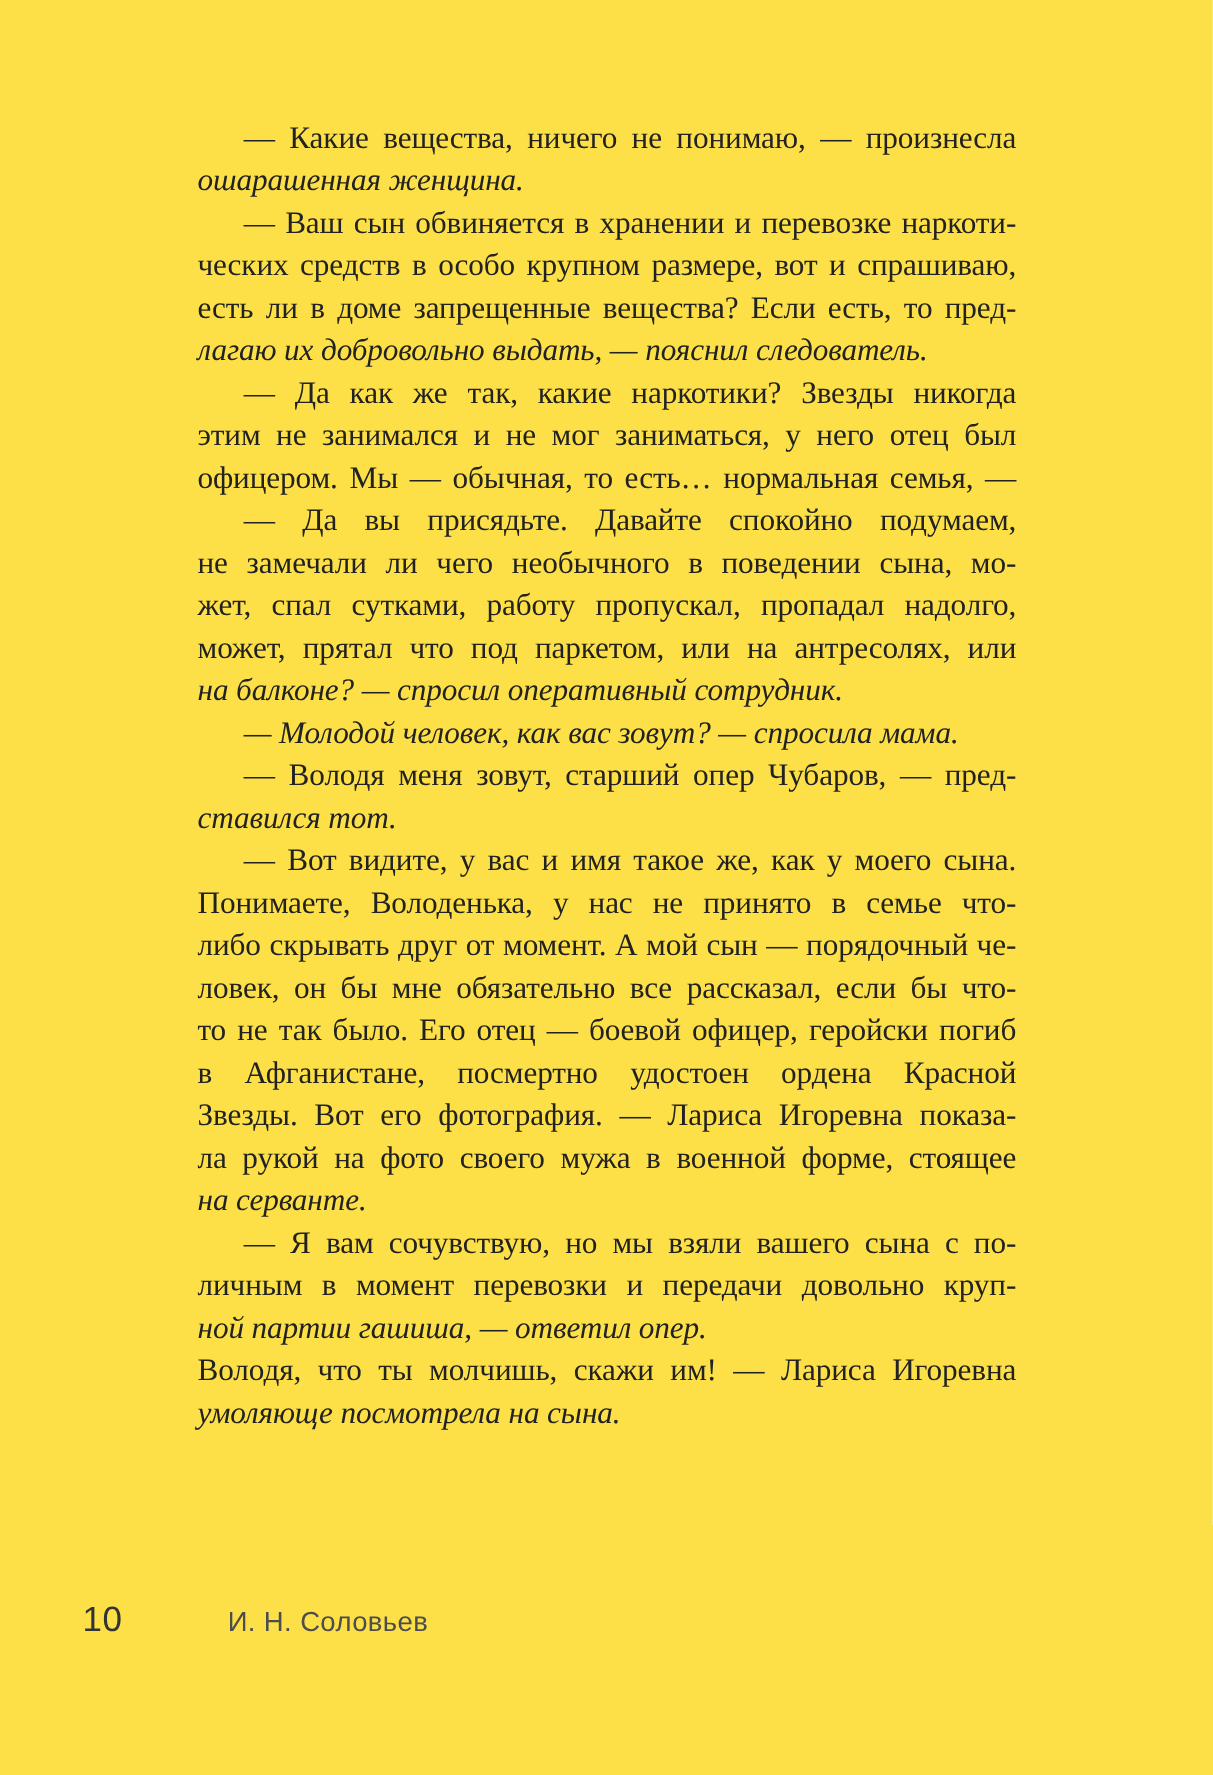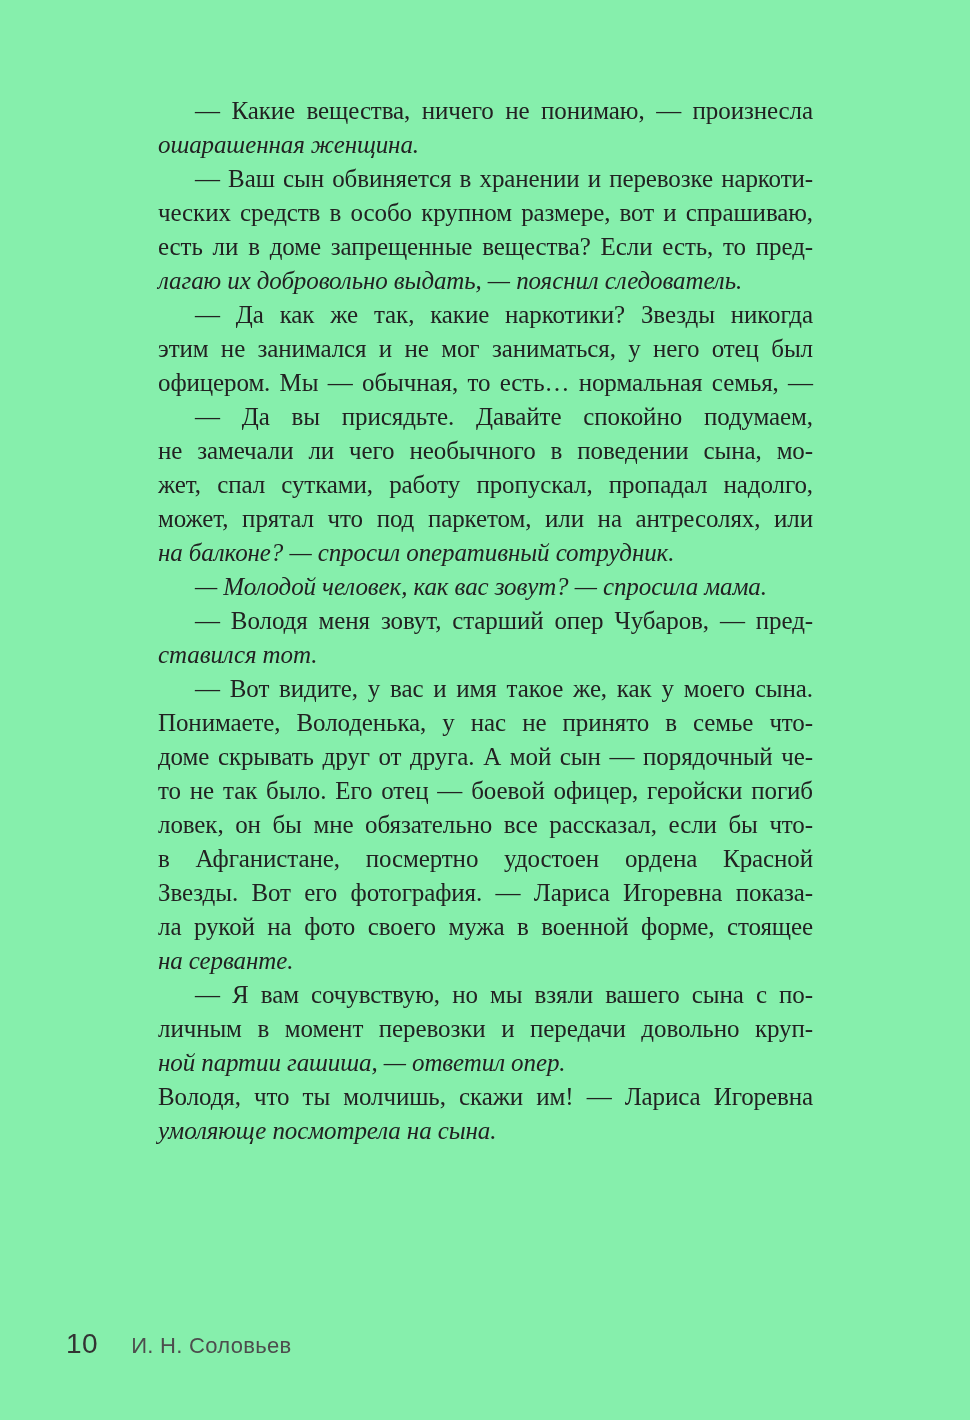"— Какие вещества, ничего не" .page { background: #86efac -> #fde047 }
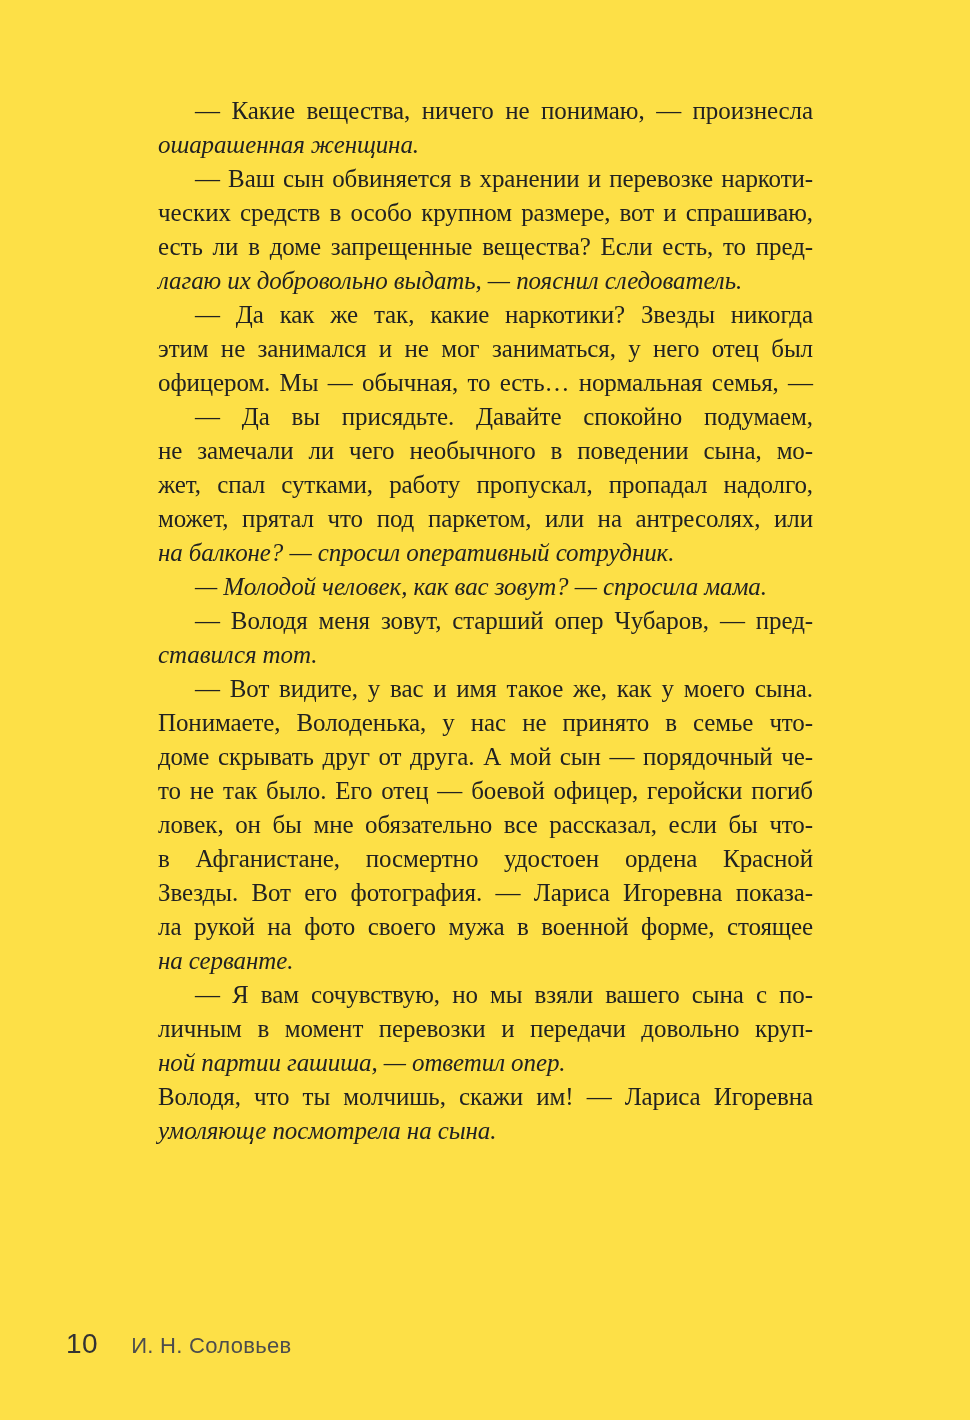"доме скрывать друг от друга." div.line { text: доме скрывать друг от друга -> либо скрывать друг от момент }
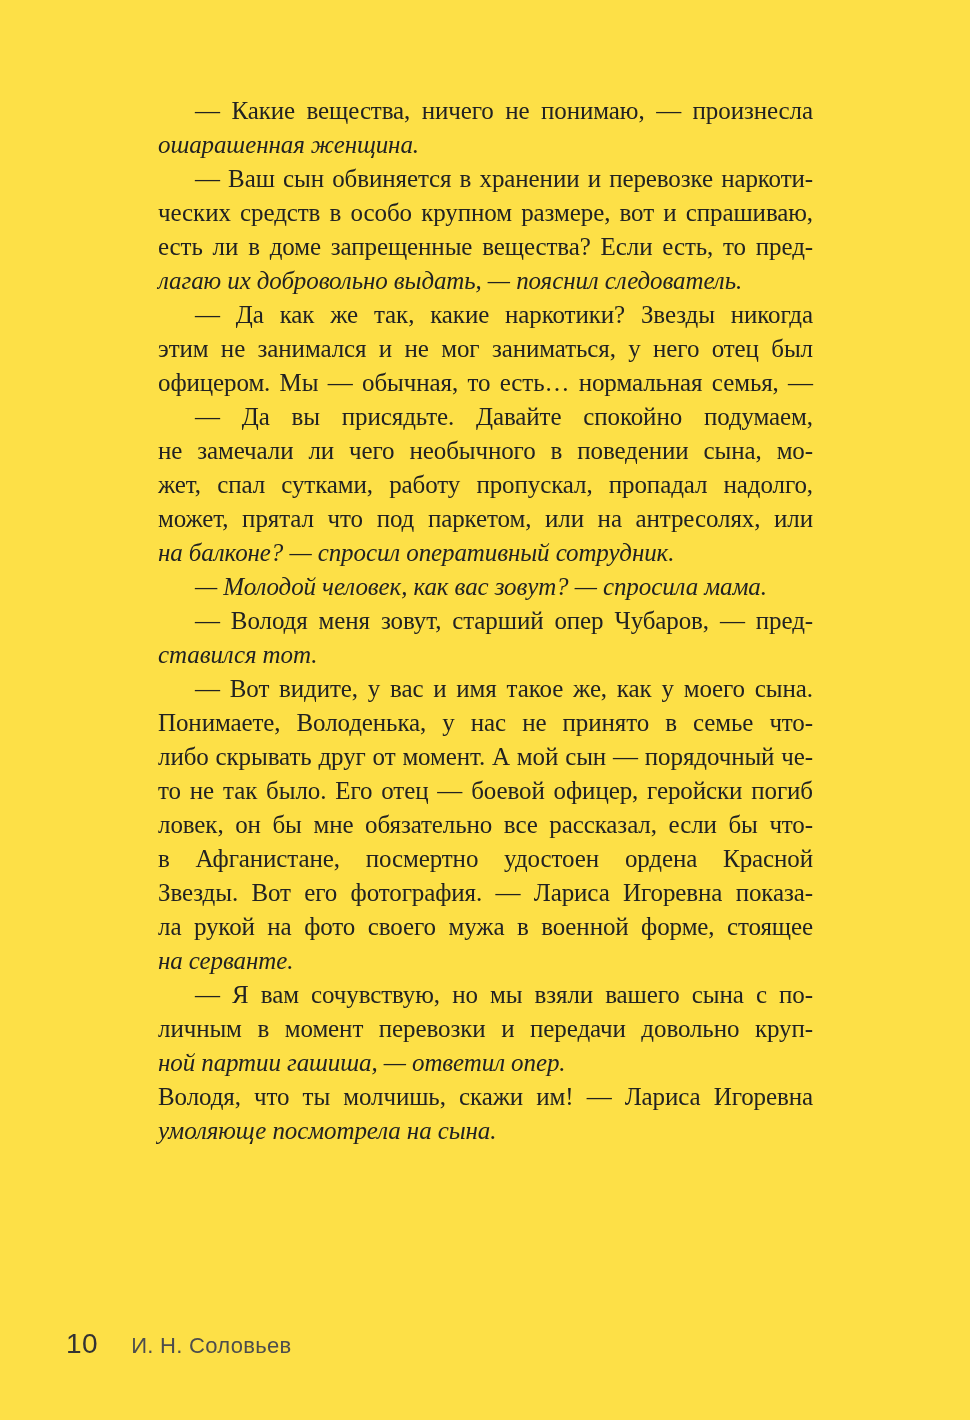"то не так было. Его" div.line { order: before "ловек, он бы мне обязательно" -> after "ловек, он бы мне обязательно" }
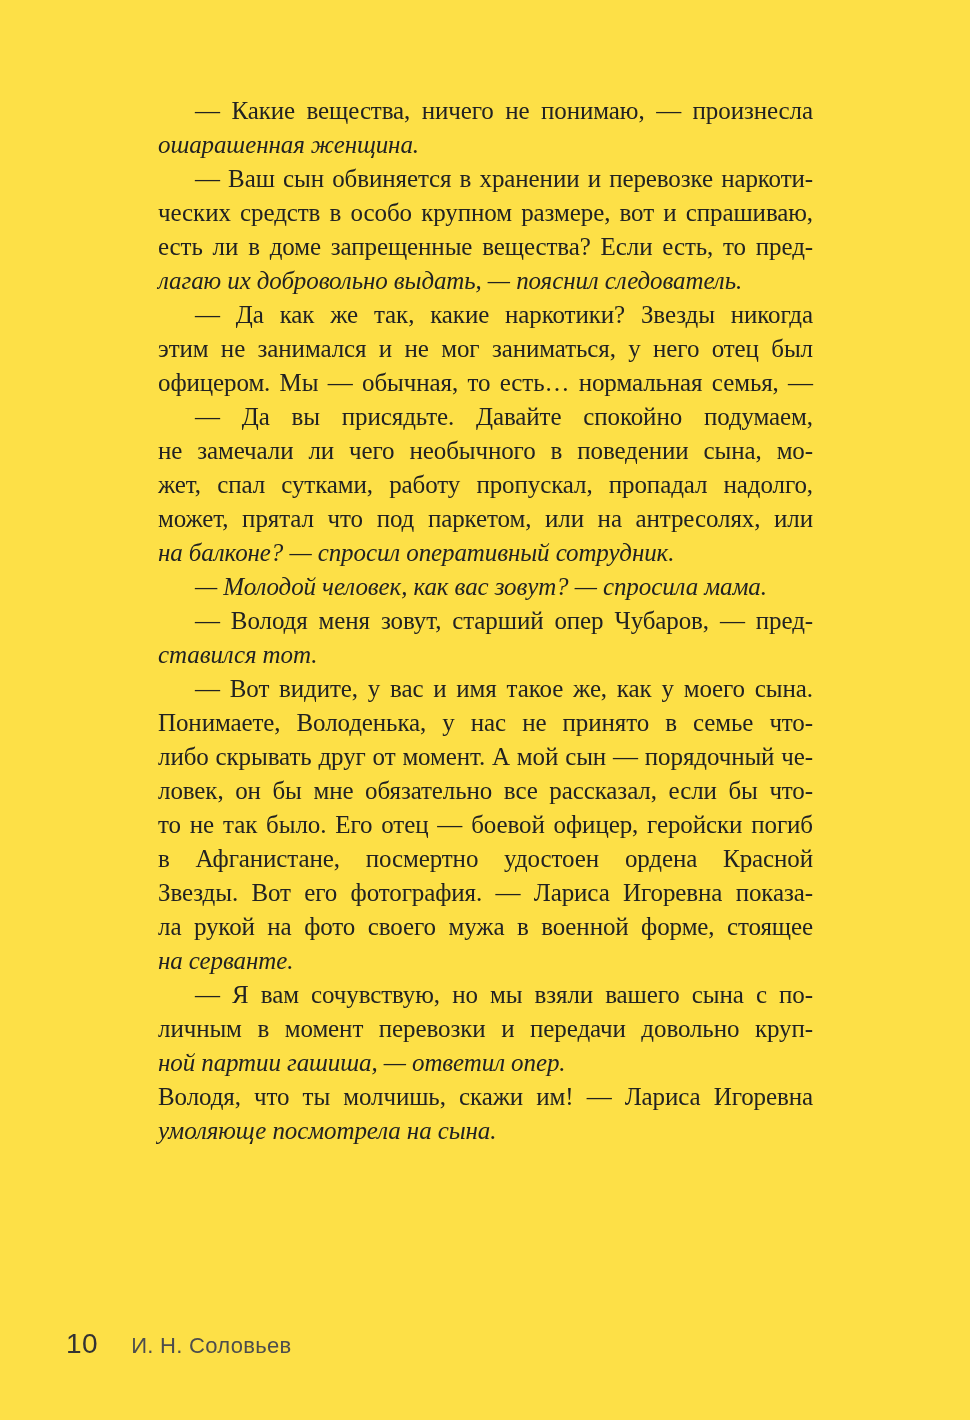"10" .footer { top: 1328px -> 1280px }
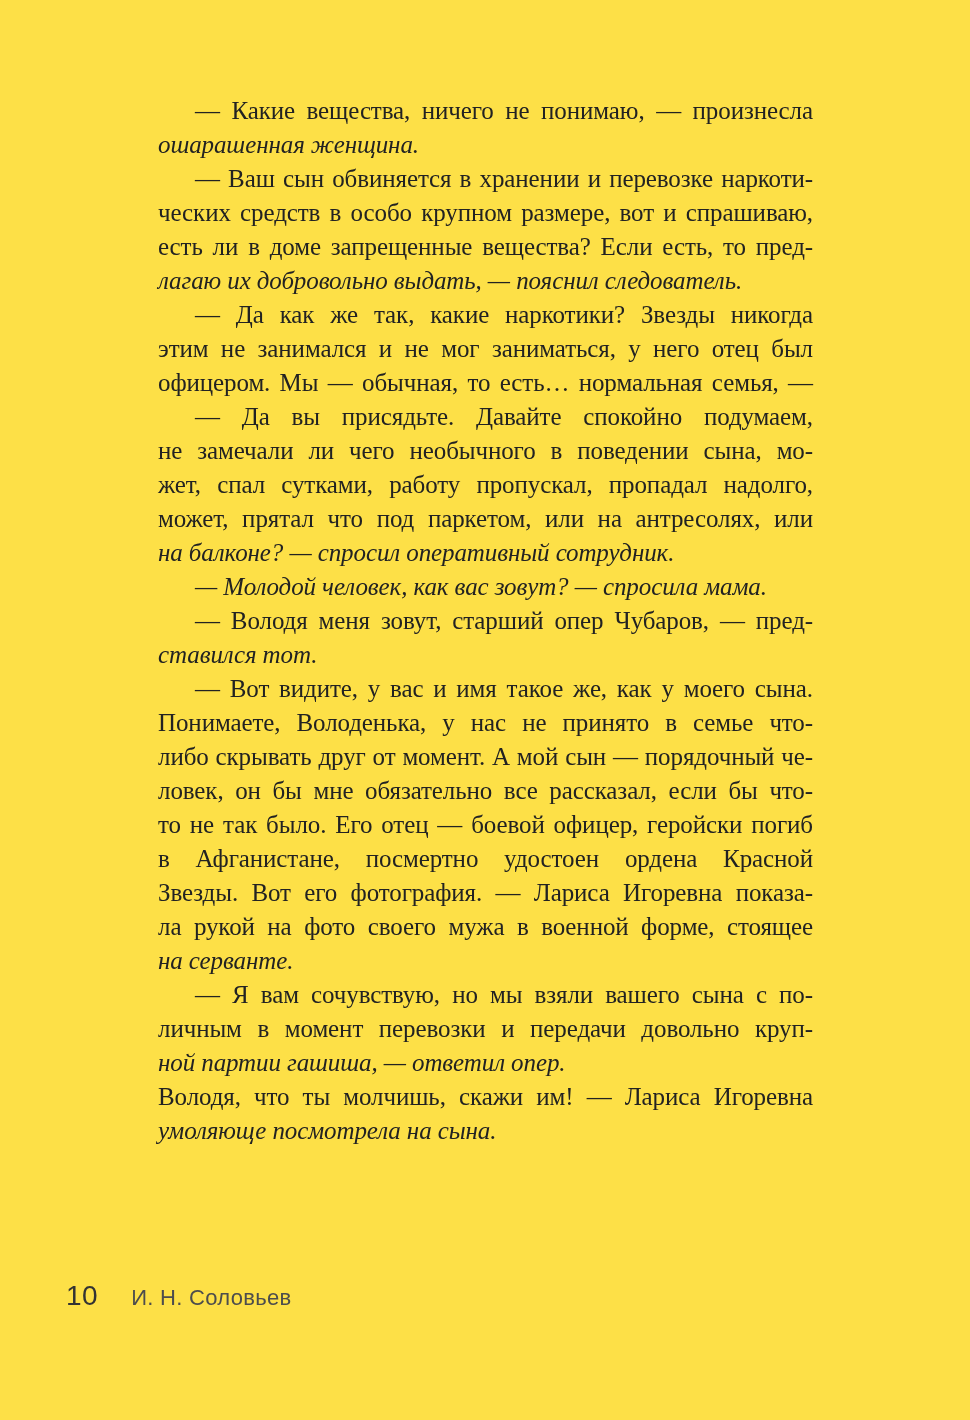"И. Н. Соловьев" .author { margin-left: 33px -> 84px }
